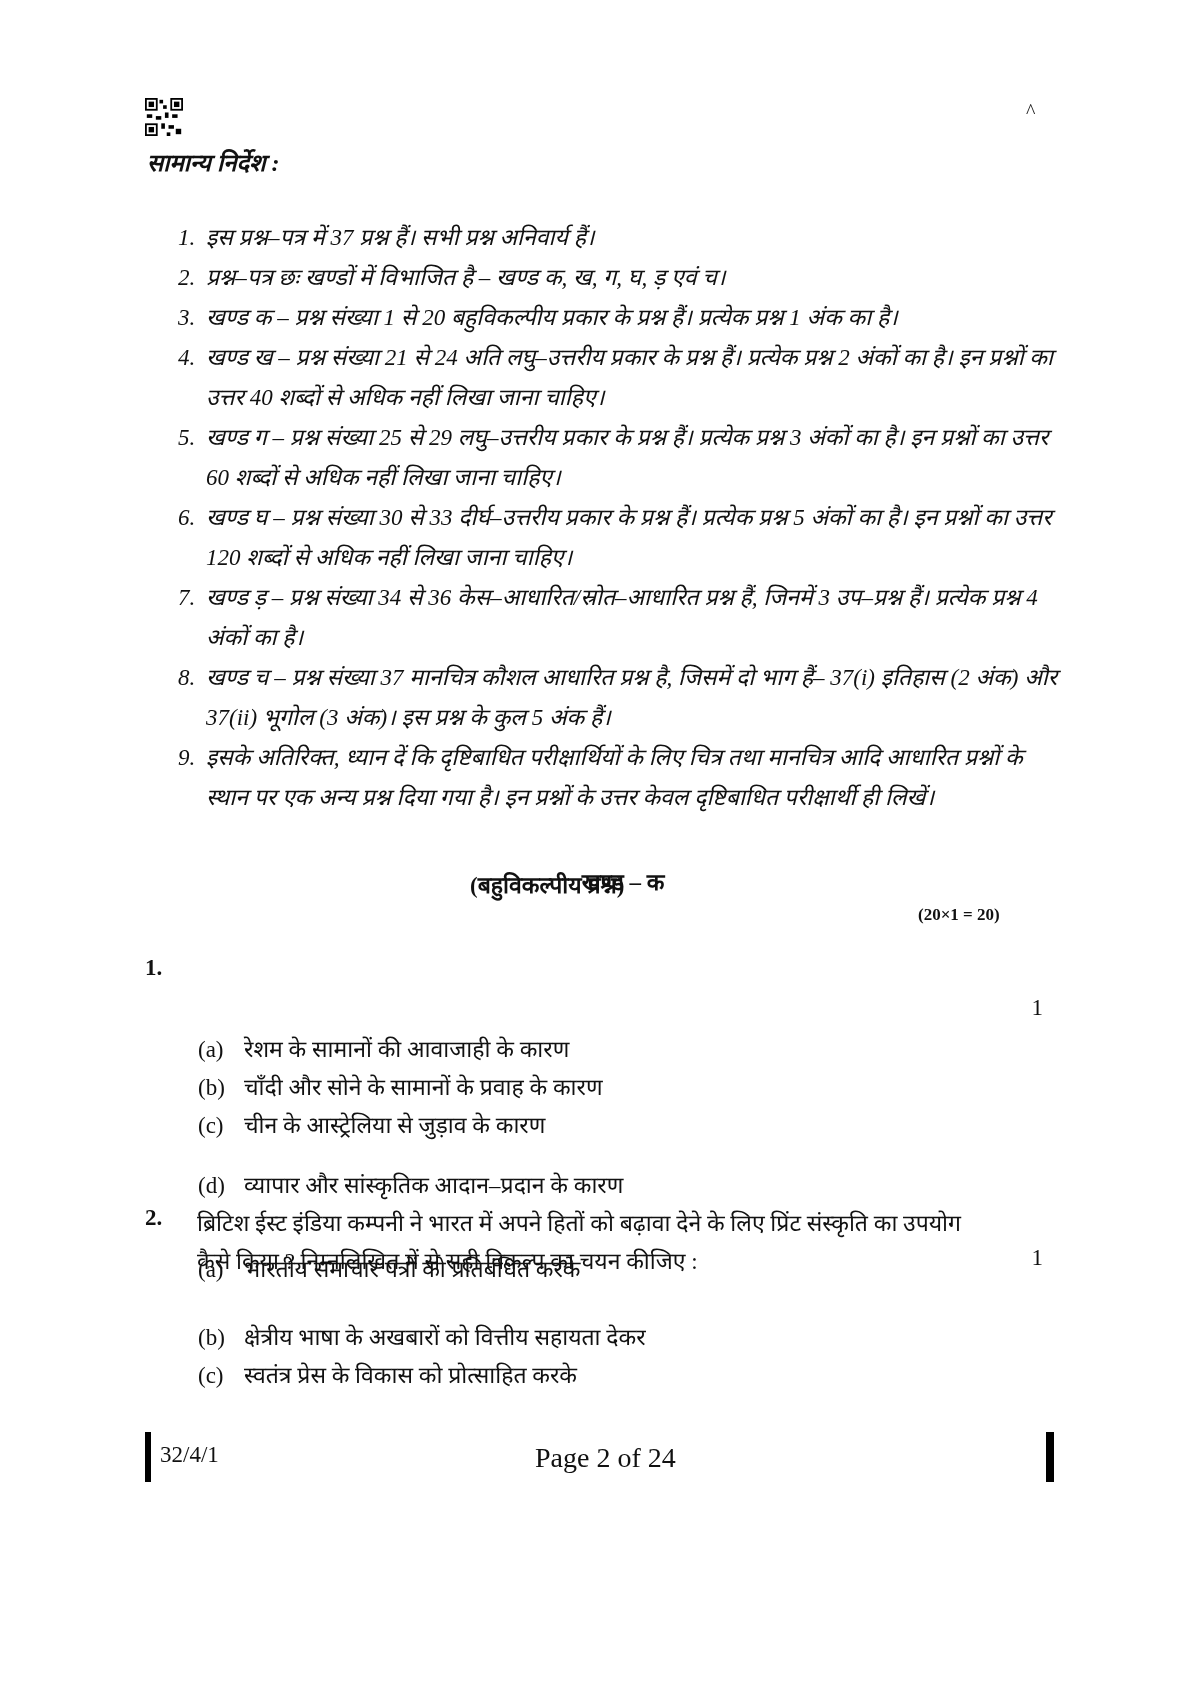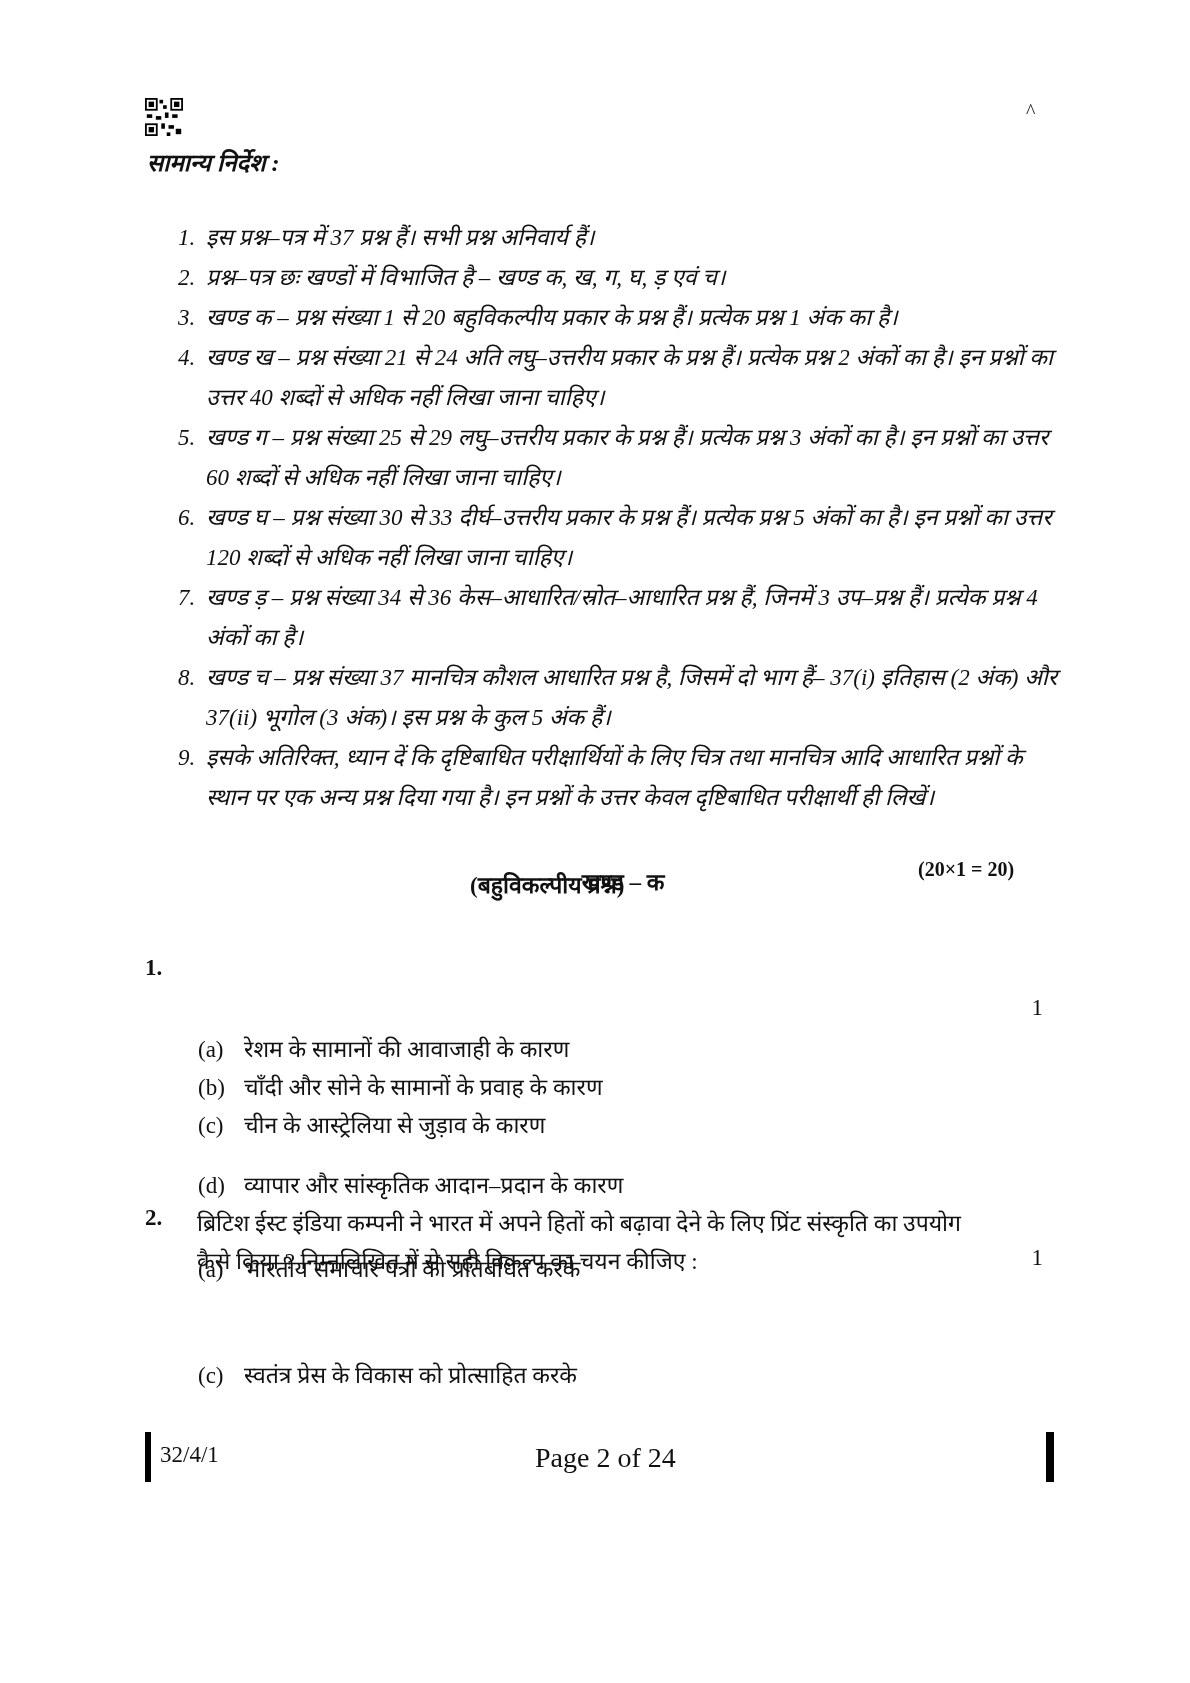"(20×1 = 20)" .sec-marks { font-size: 20px -> 17px; top: 858px -> 905px }
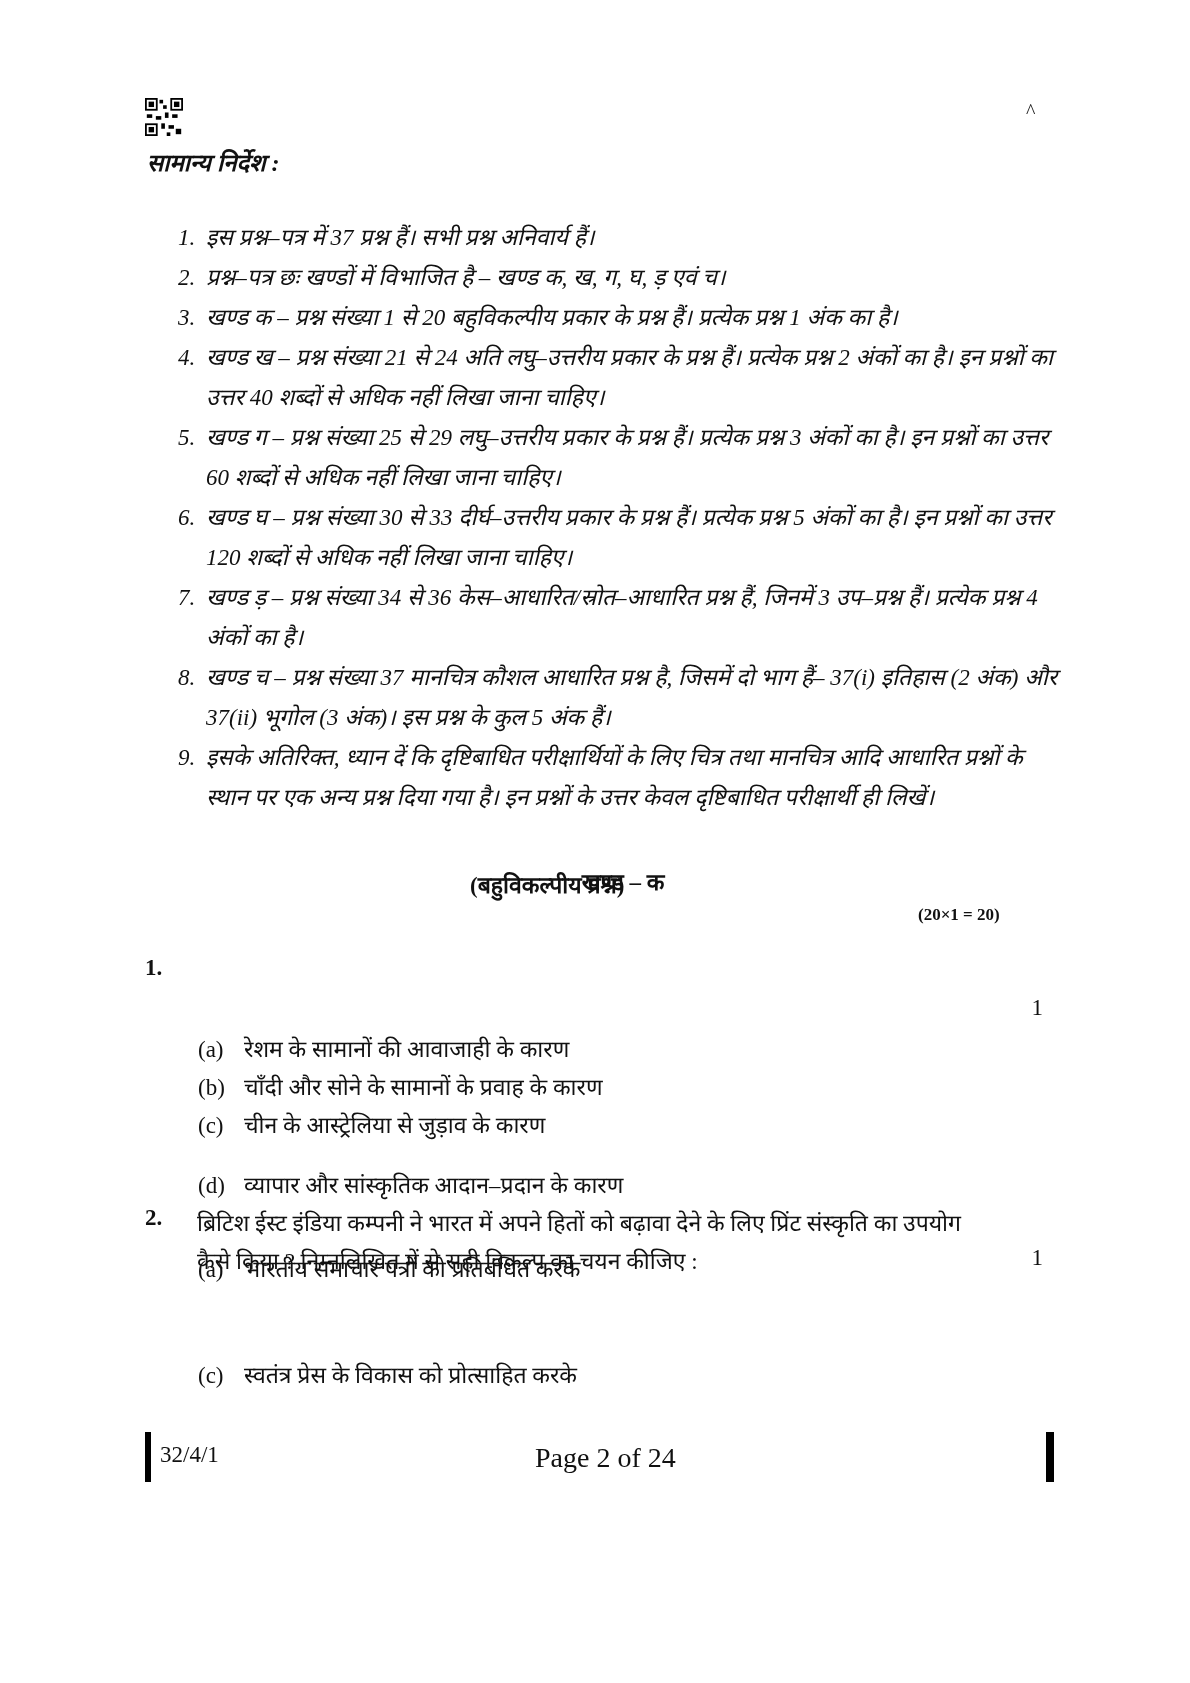"(b) क्षेत्रीय भाषा के अखबारों" div.opt { html: none -> <div><span>(b)</span><span>क्षेत्रीय भाषा के अखबारों को वित्तीय सहायता देकर</span></div> }
